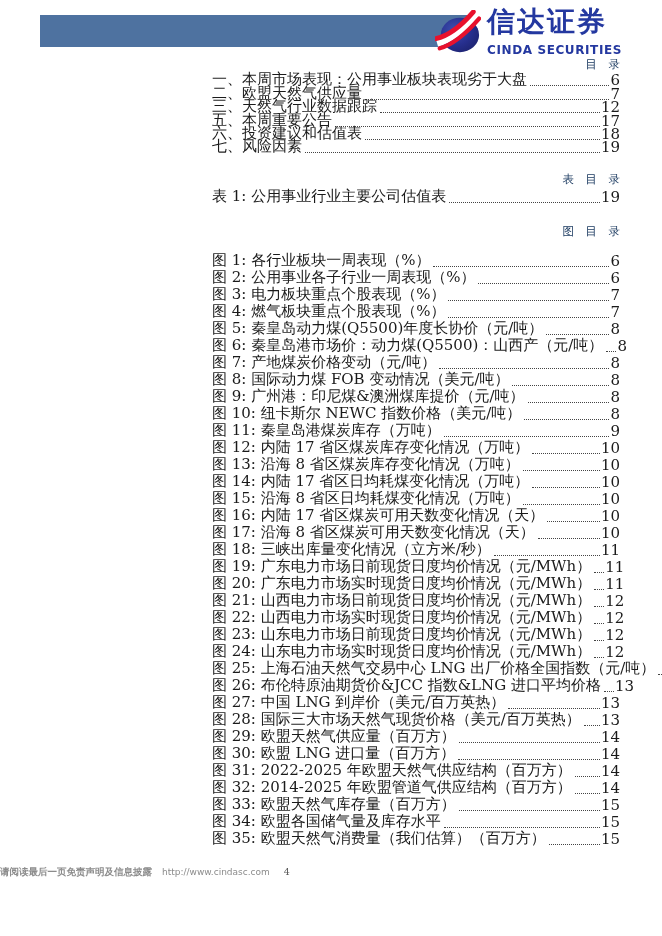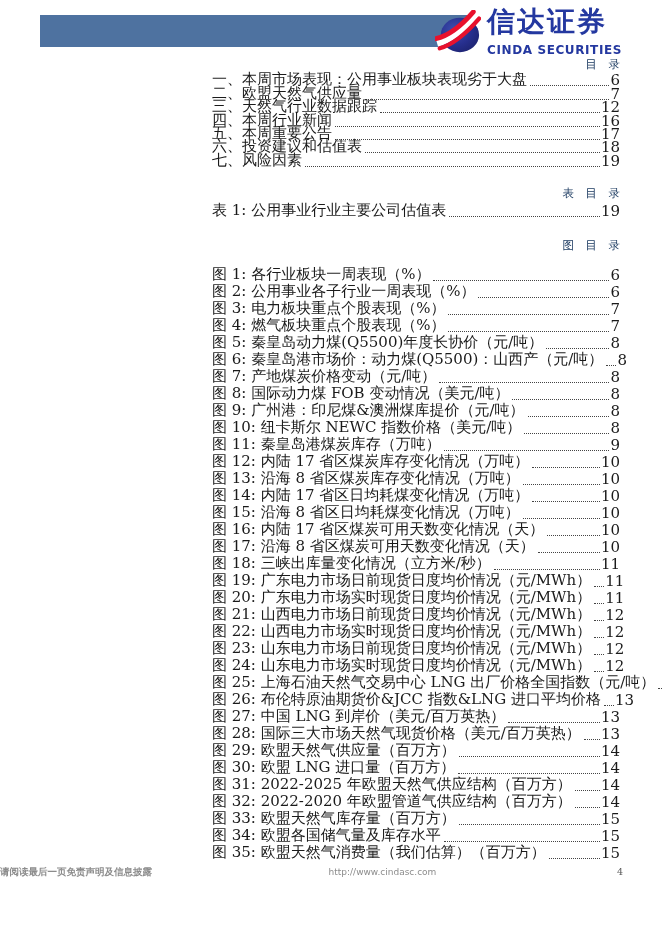"四、本周行业新闻" div.row { html: <div> <span>四、本周行业新闻</span> <span></span> <span>16</span> </div> -> none }
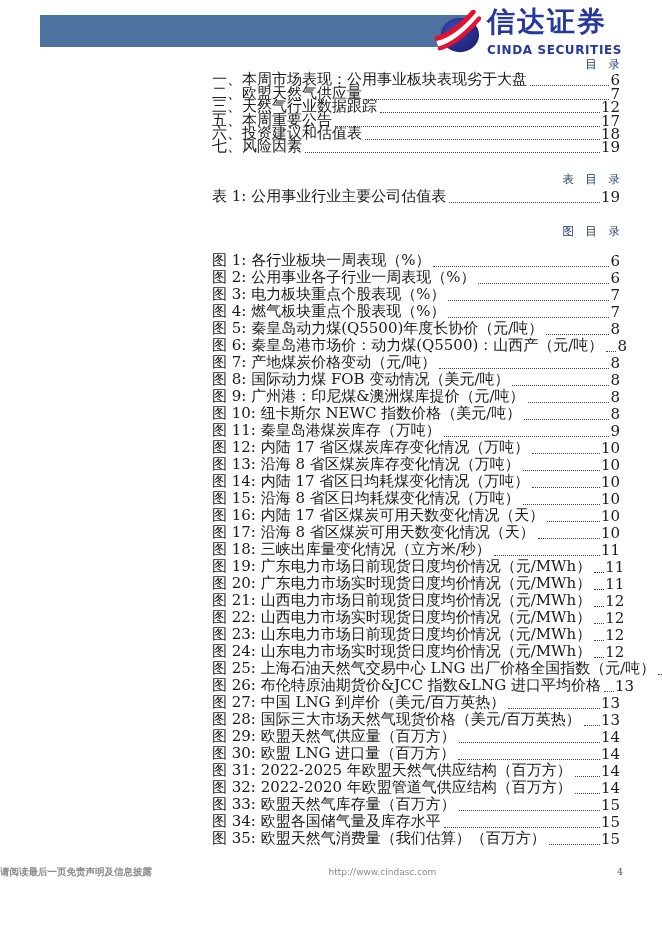"图 32: 2022-2020 年欧盟管道气供应结构（百万方）" span.label { text: 2022-2020 -> 2014-2025 }
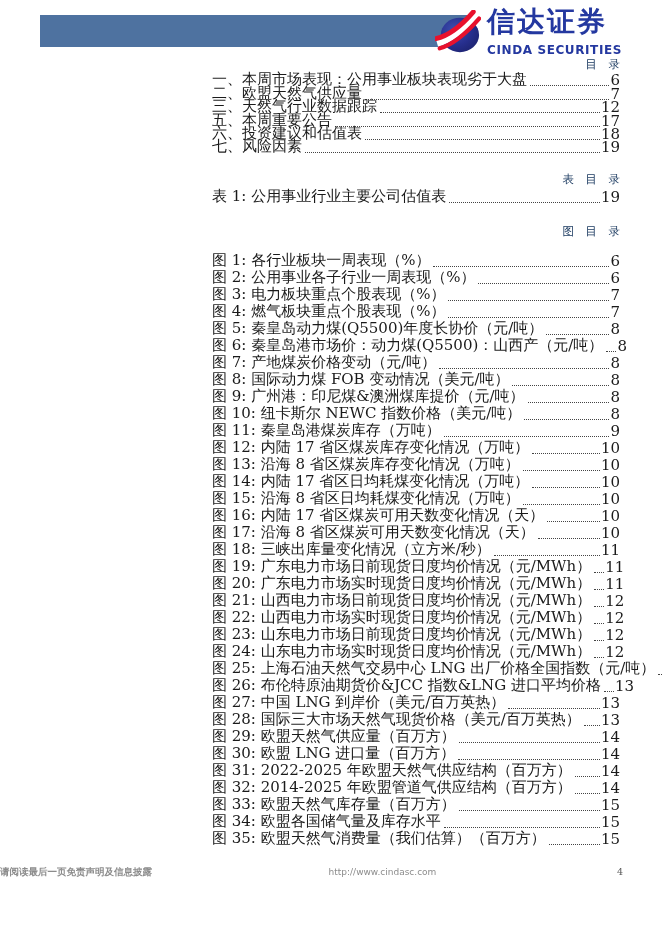"请阅读最后一页免责声明及信息披露" .footer { justify-content: space-between -> flex-start }
